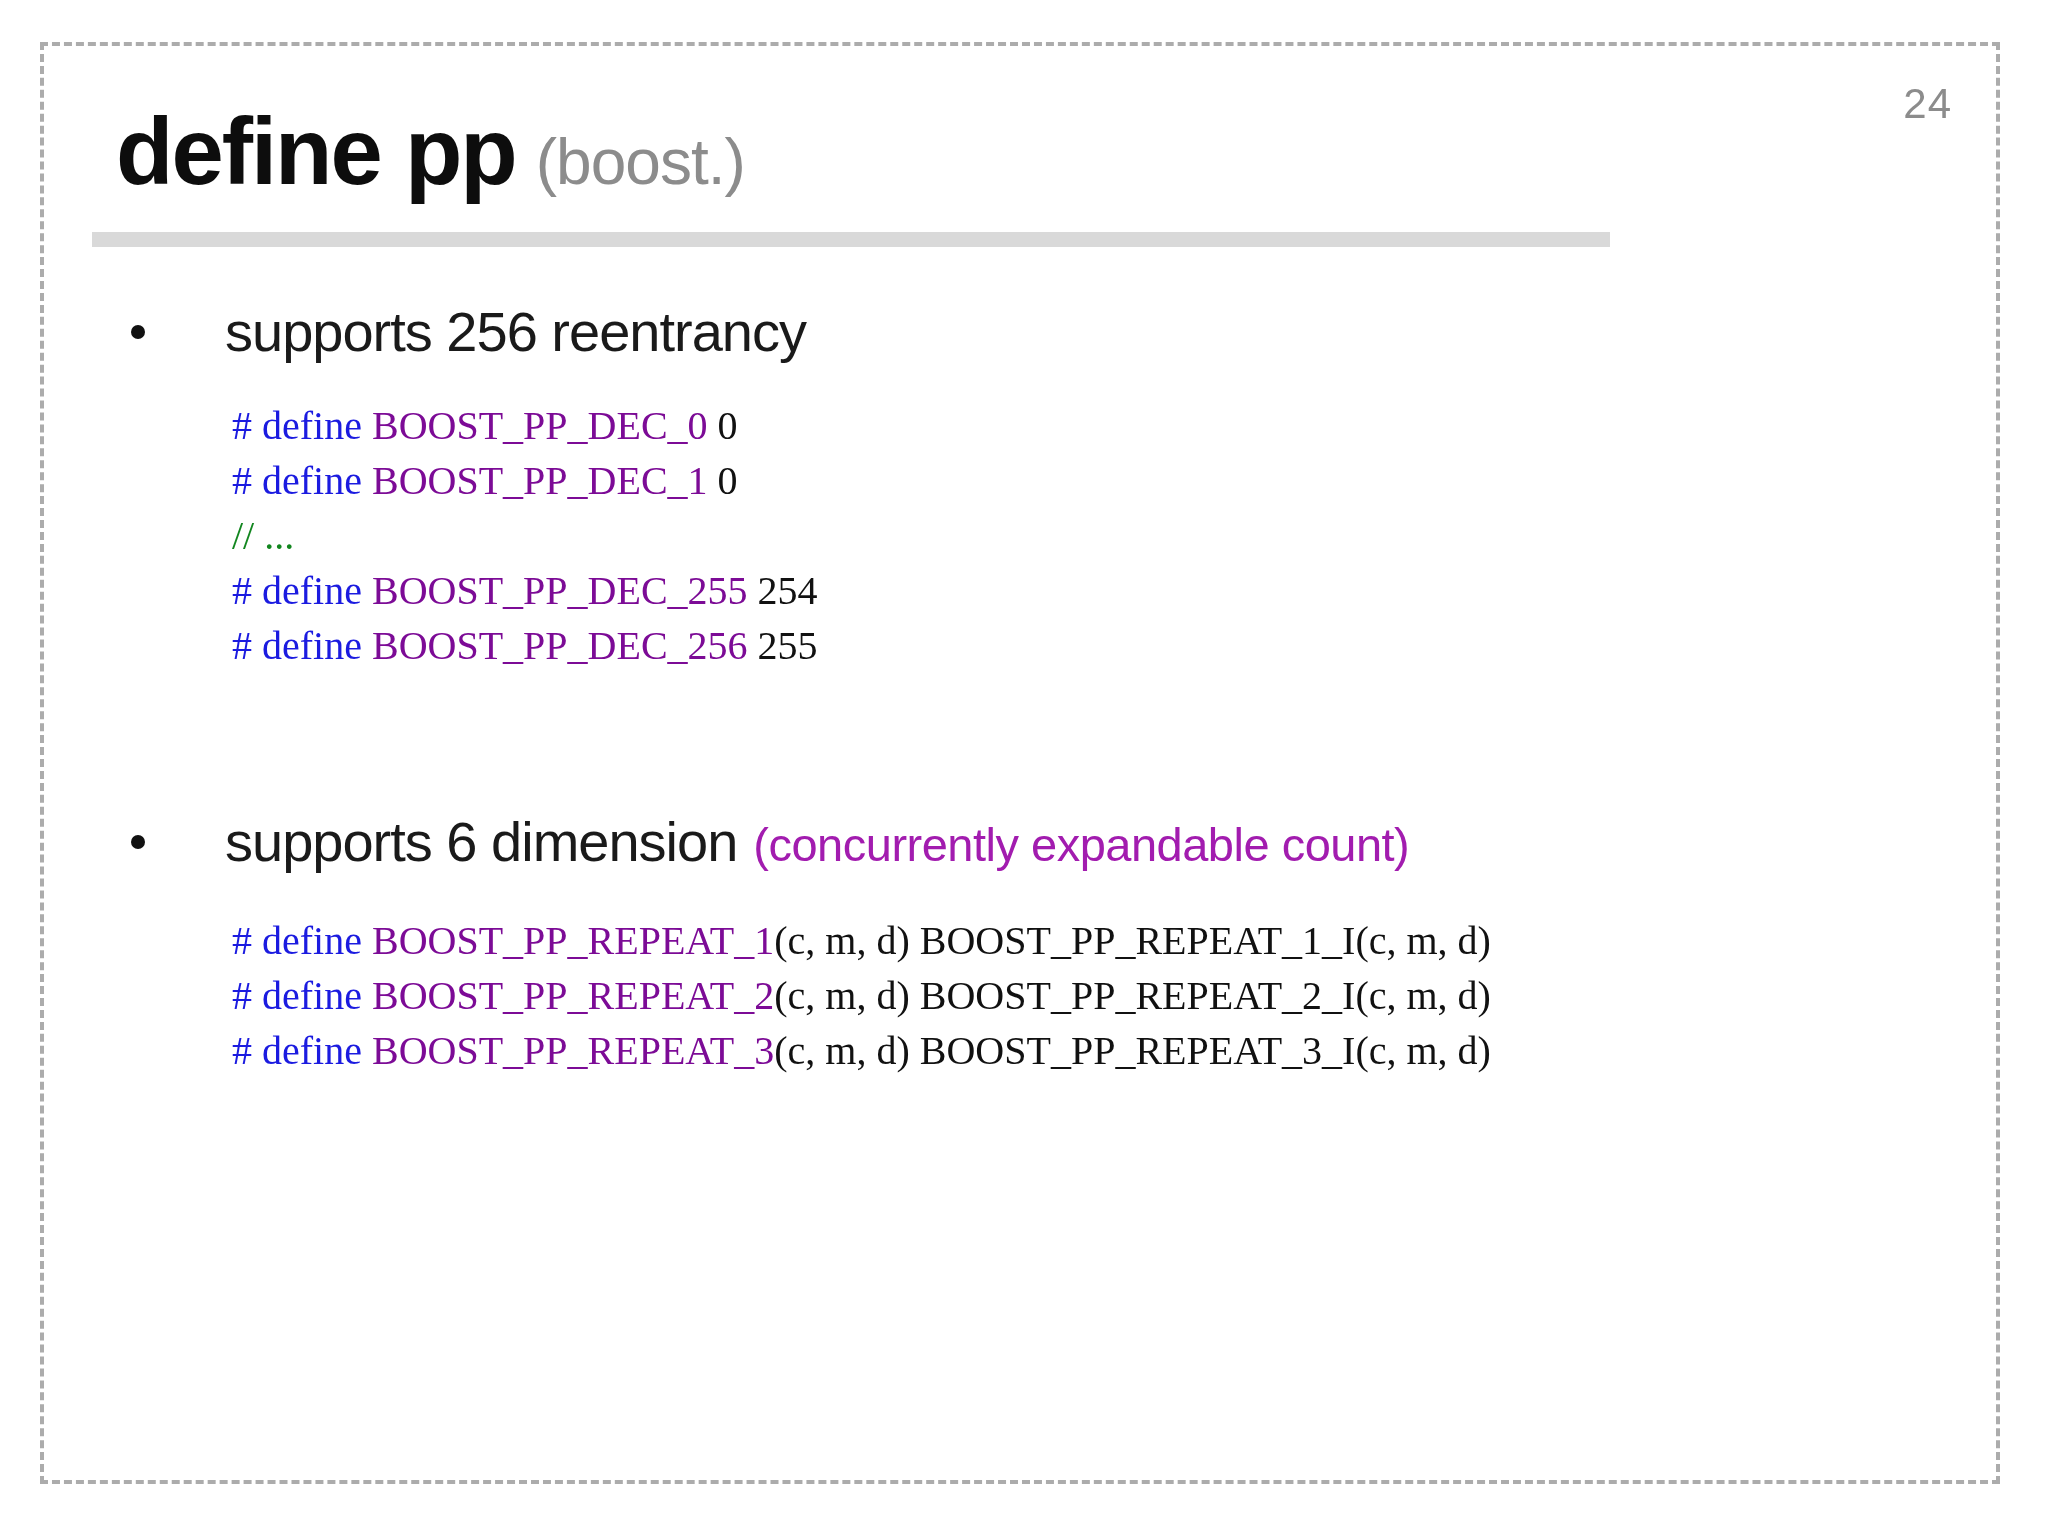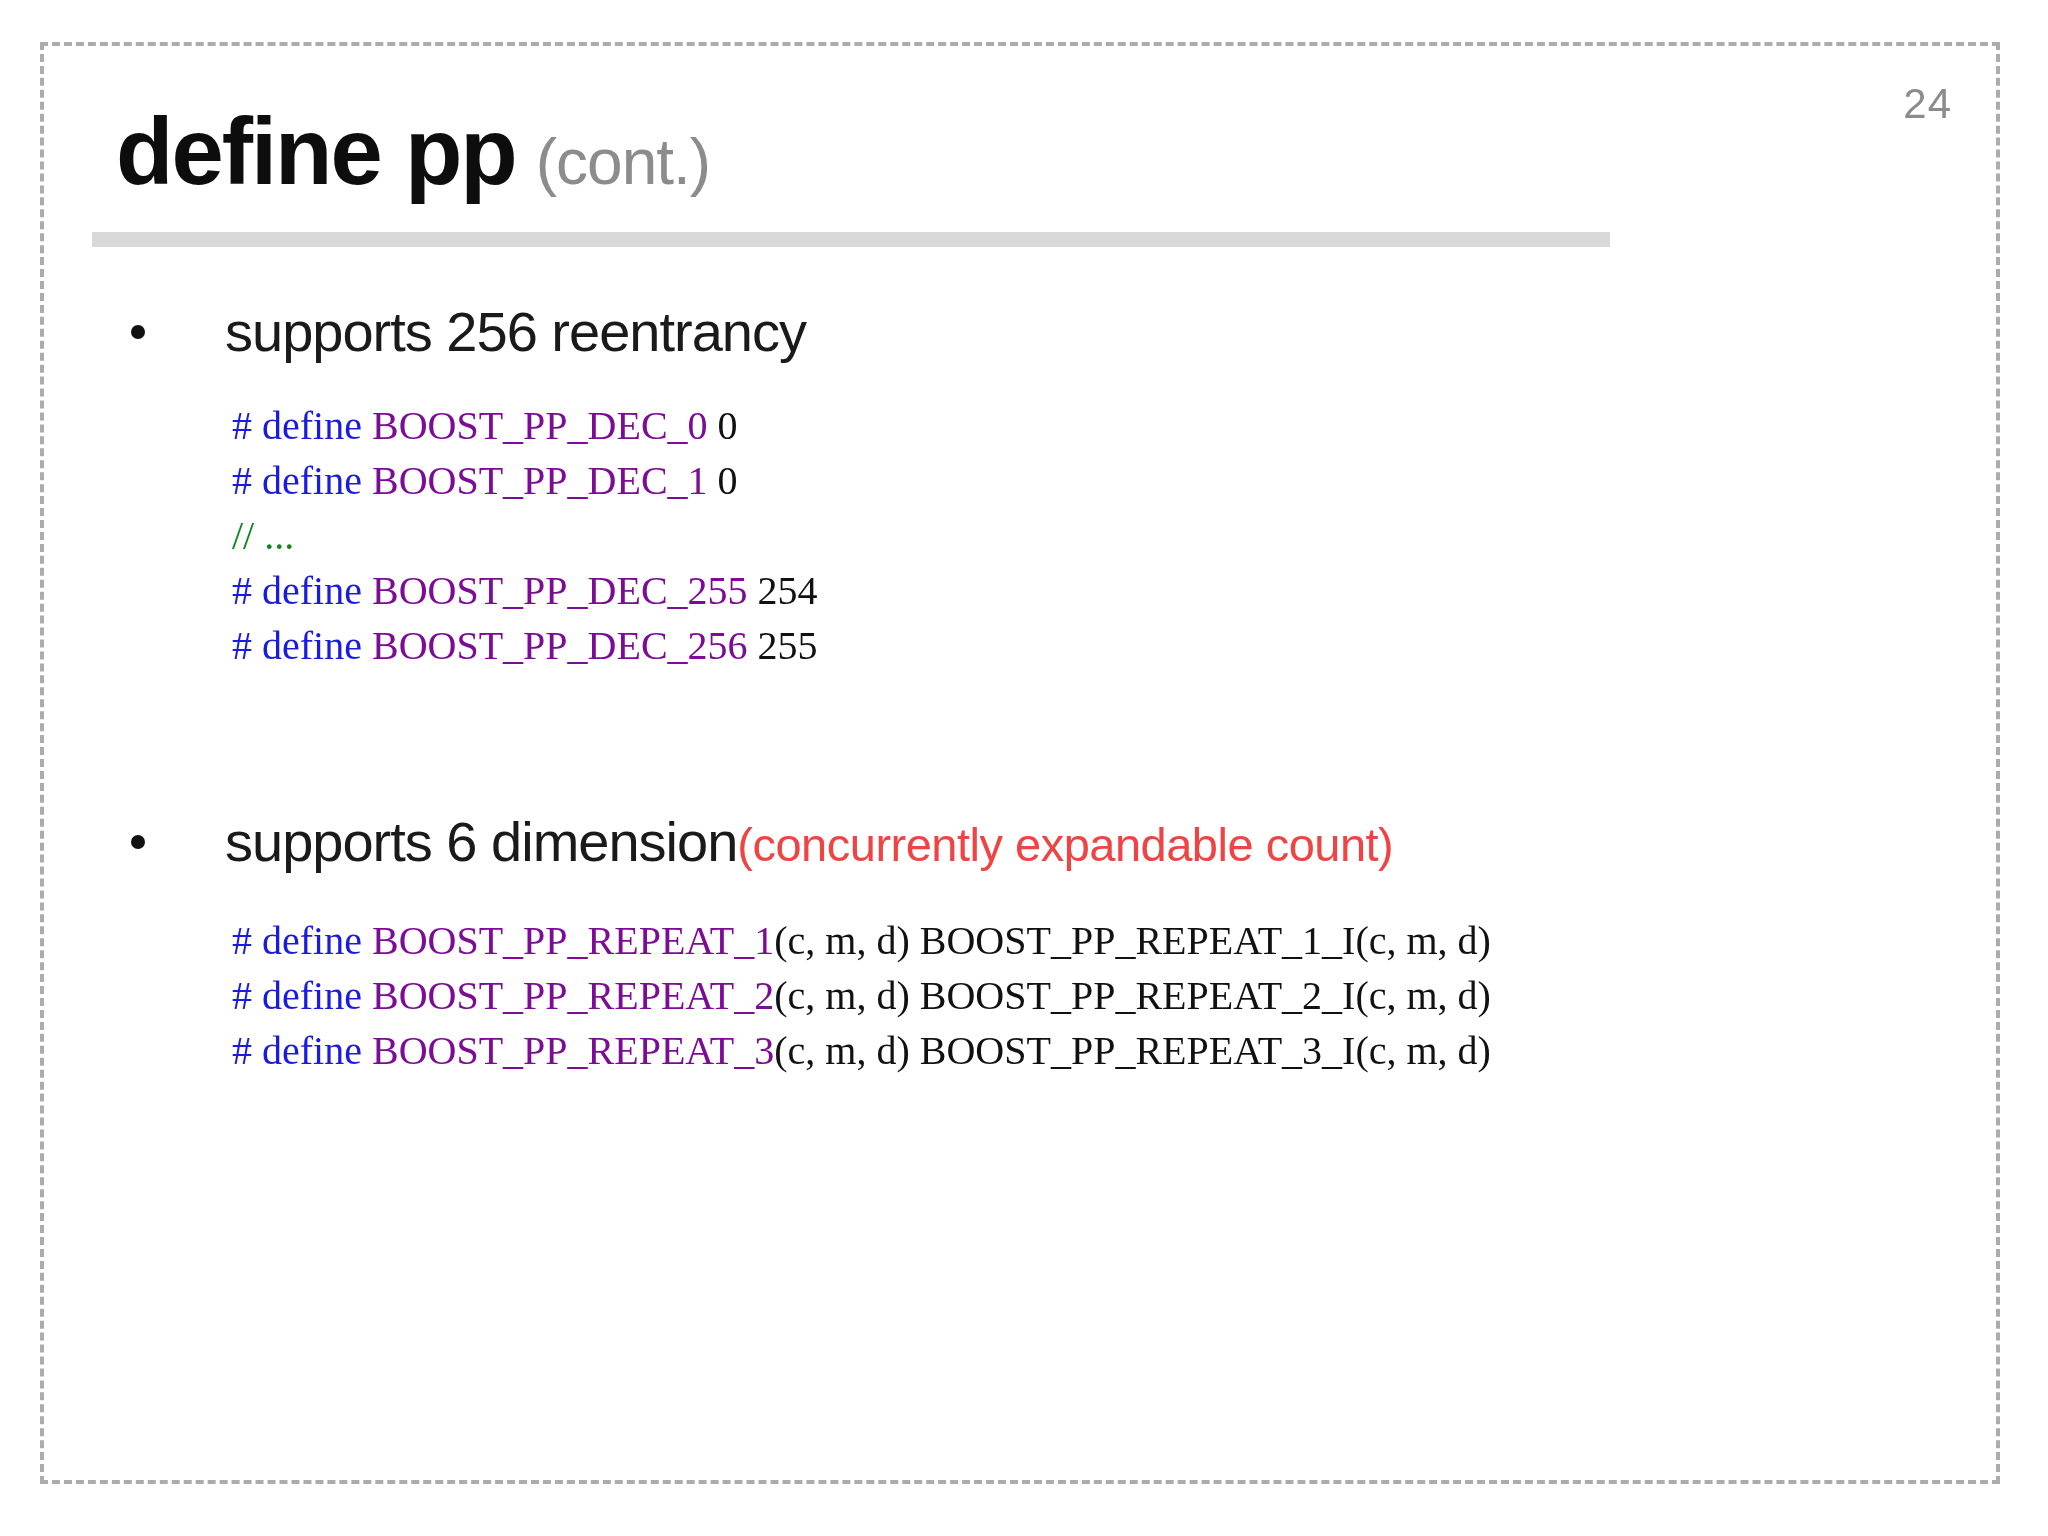"(cont.)" span.title-suffix { text: cont -> boost }
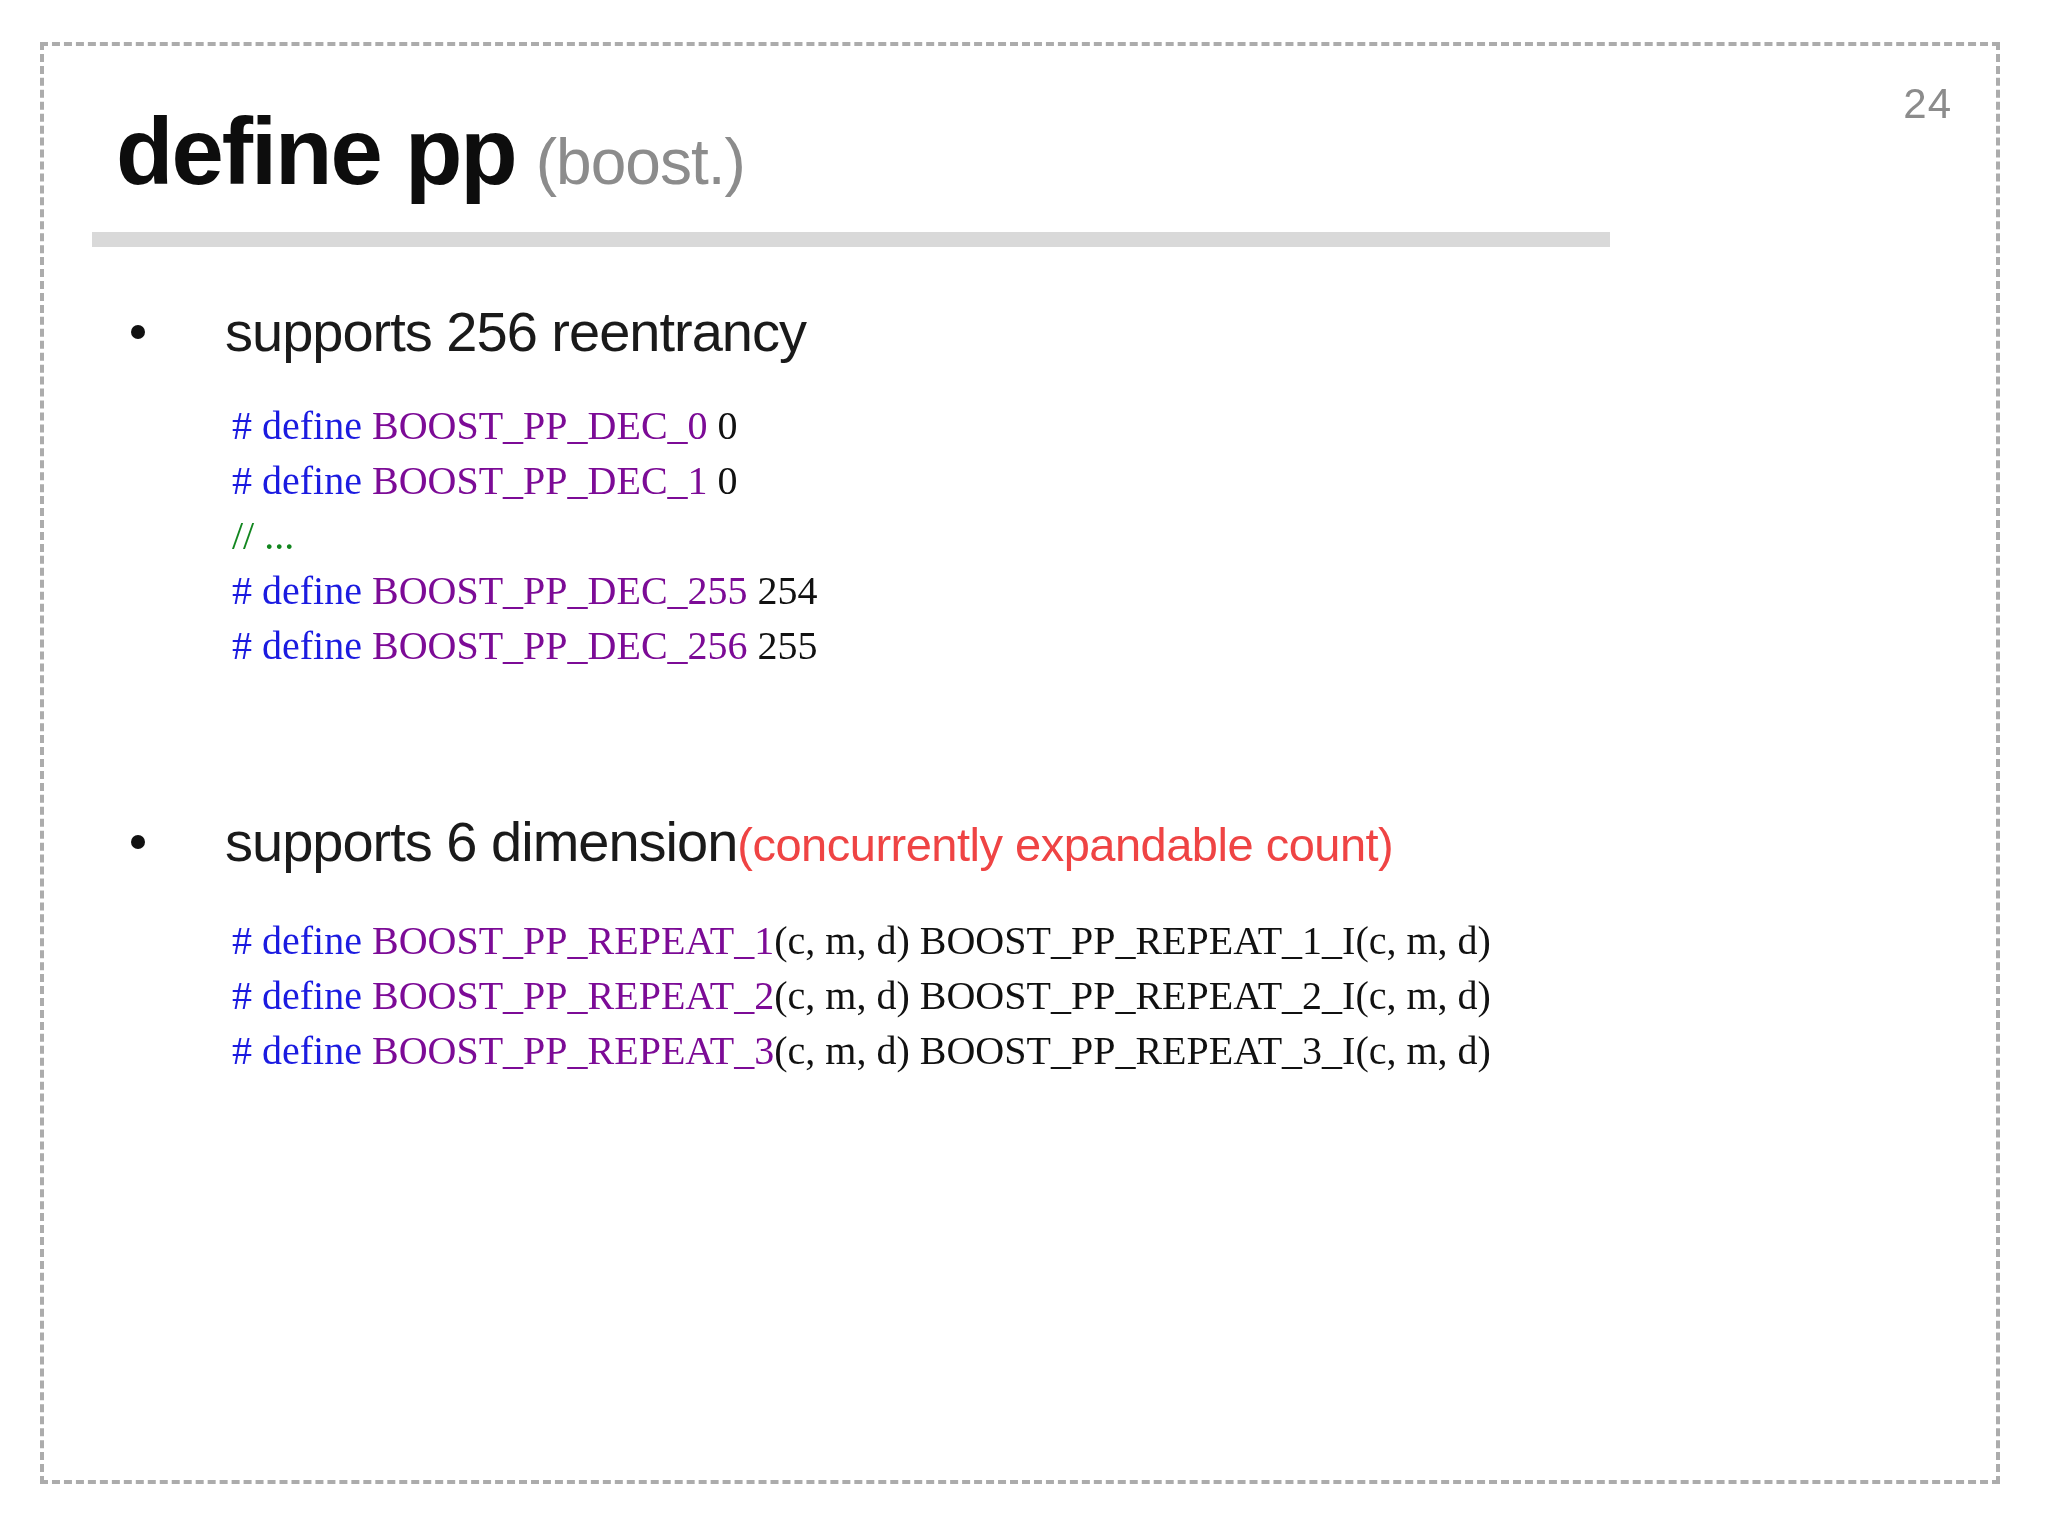"(concurrently expandable count)" .bullet-note { color: #ef4444 -> #a21caf; margin-left: none -> 16px }
